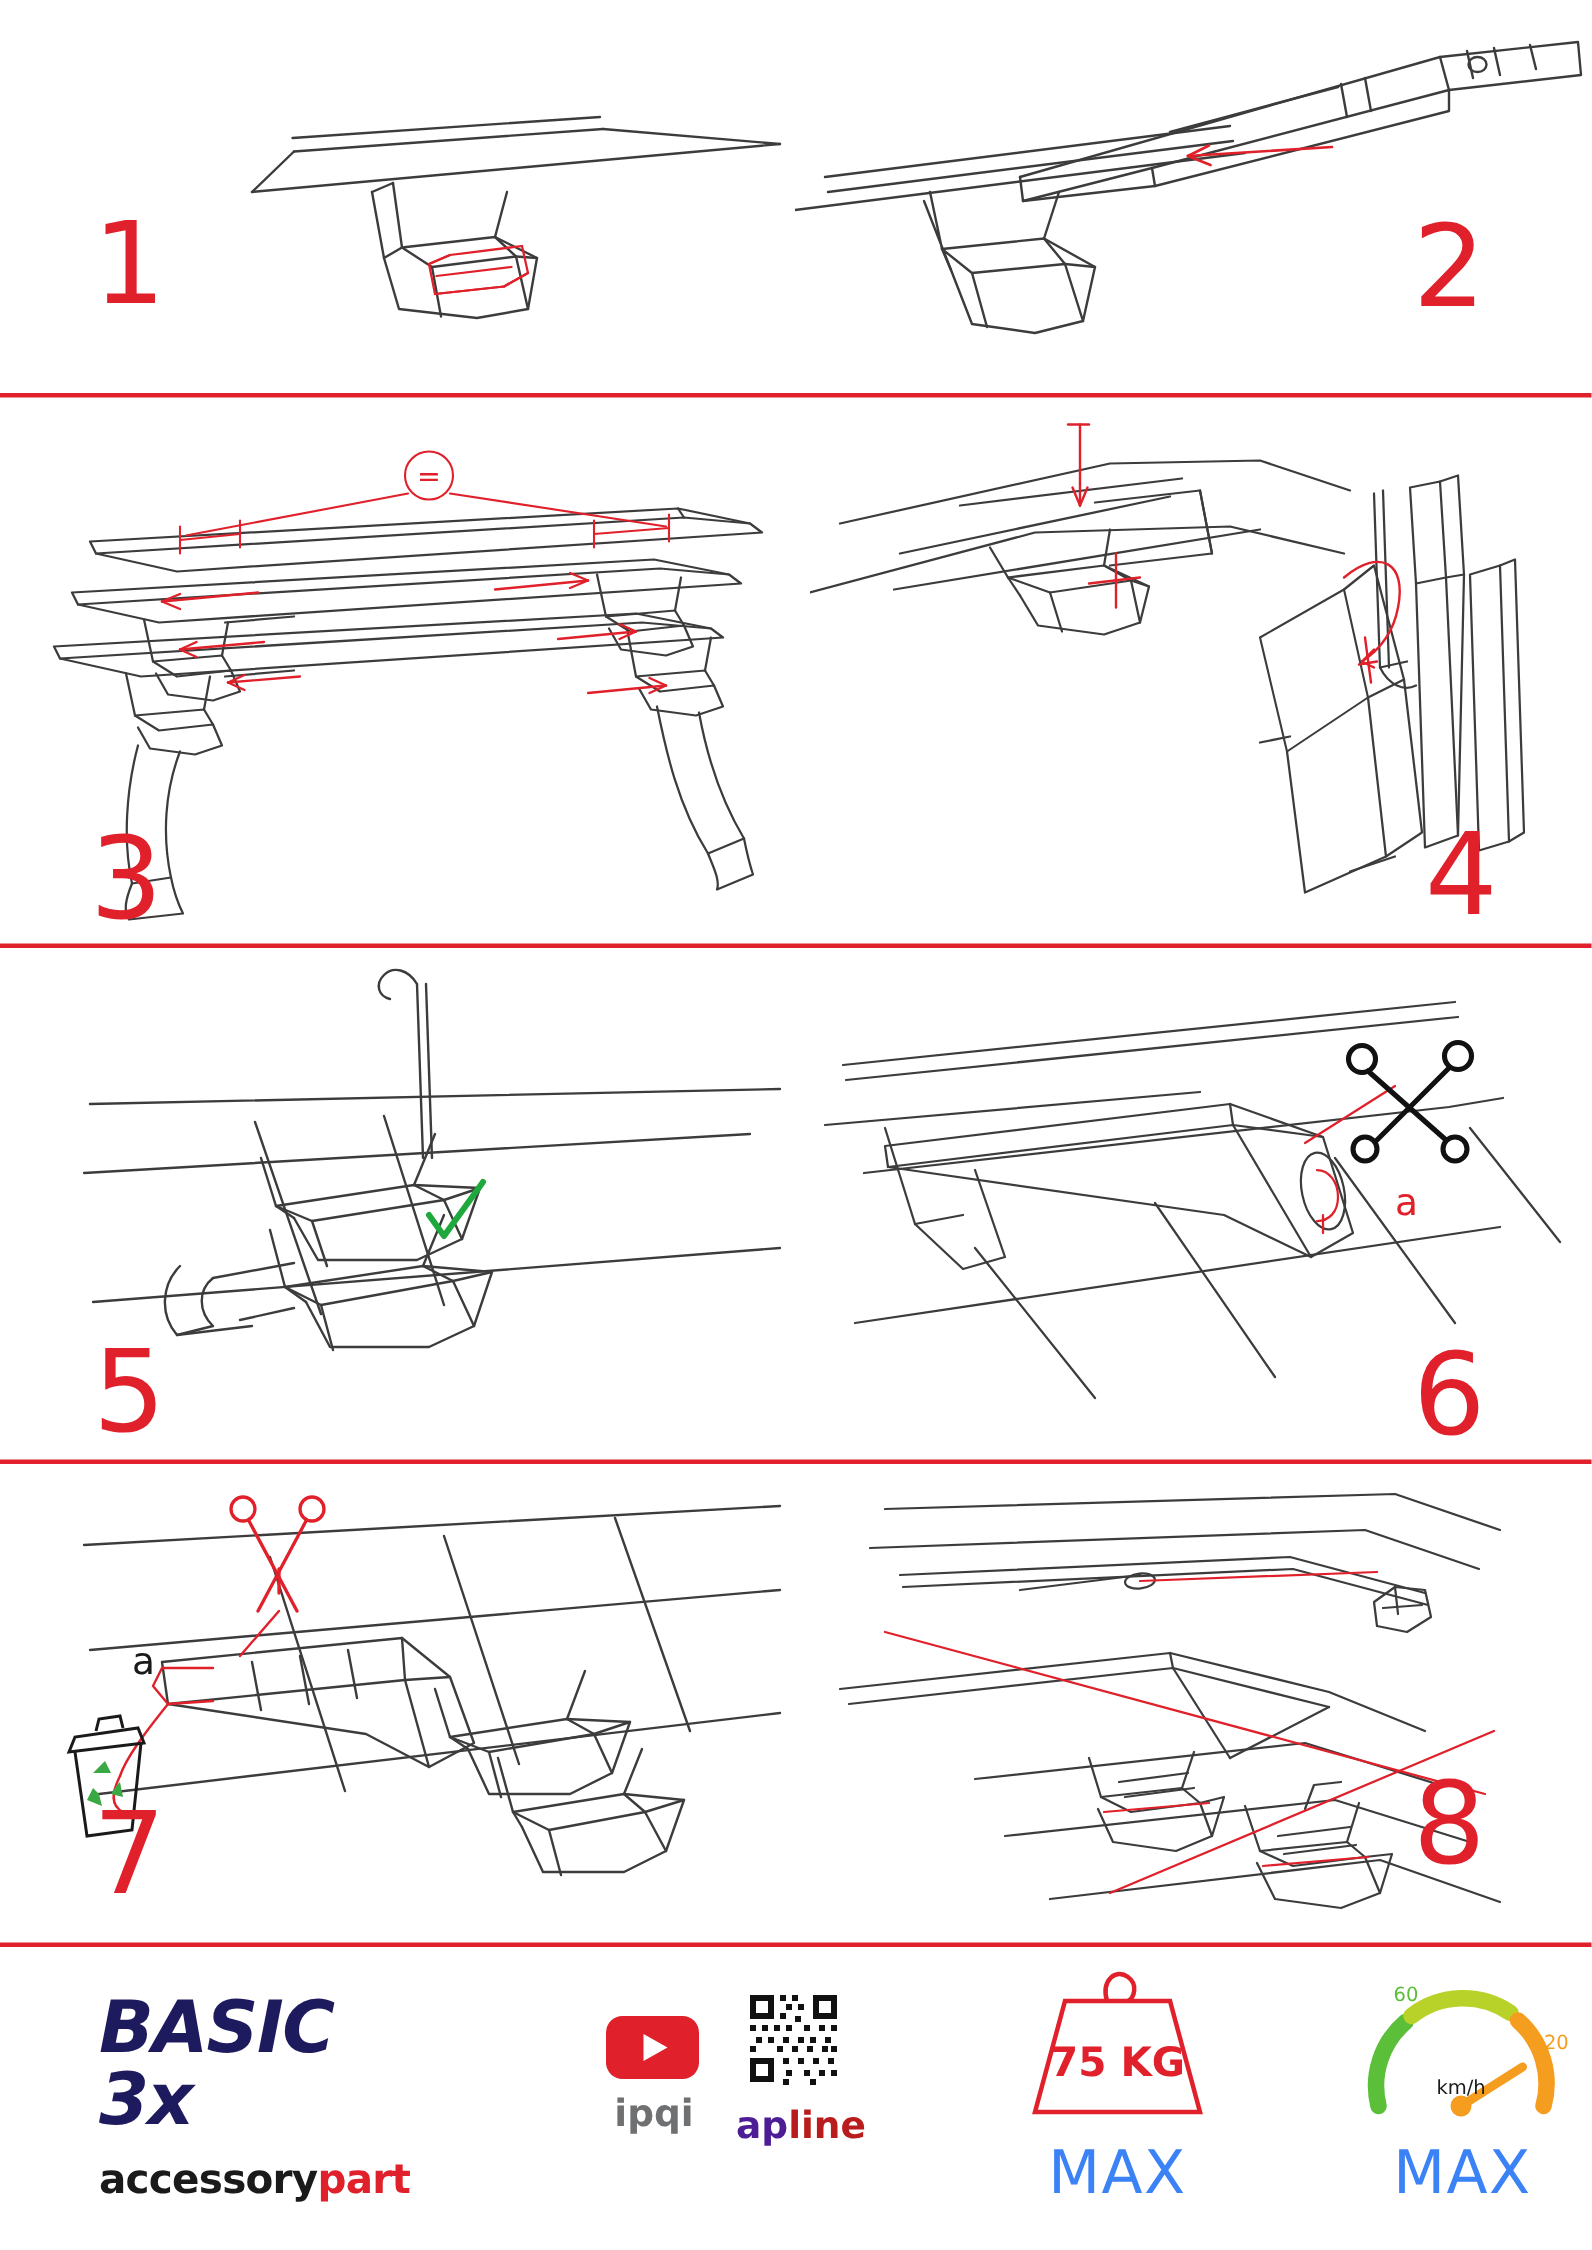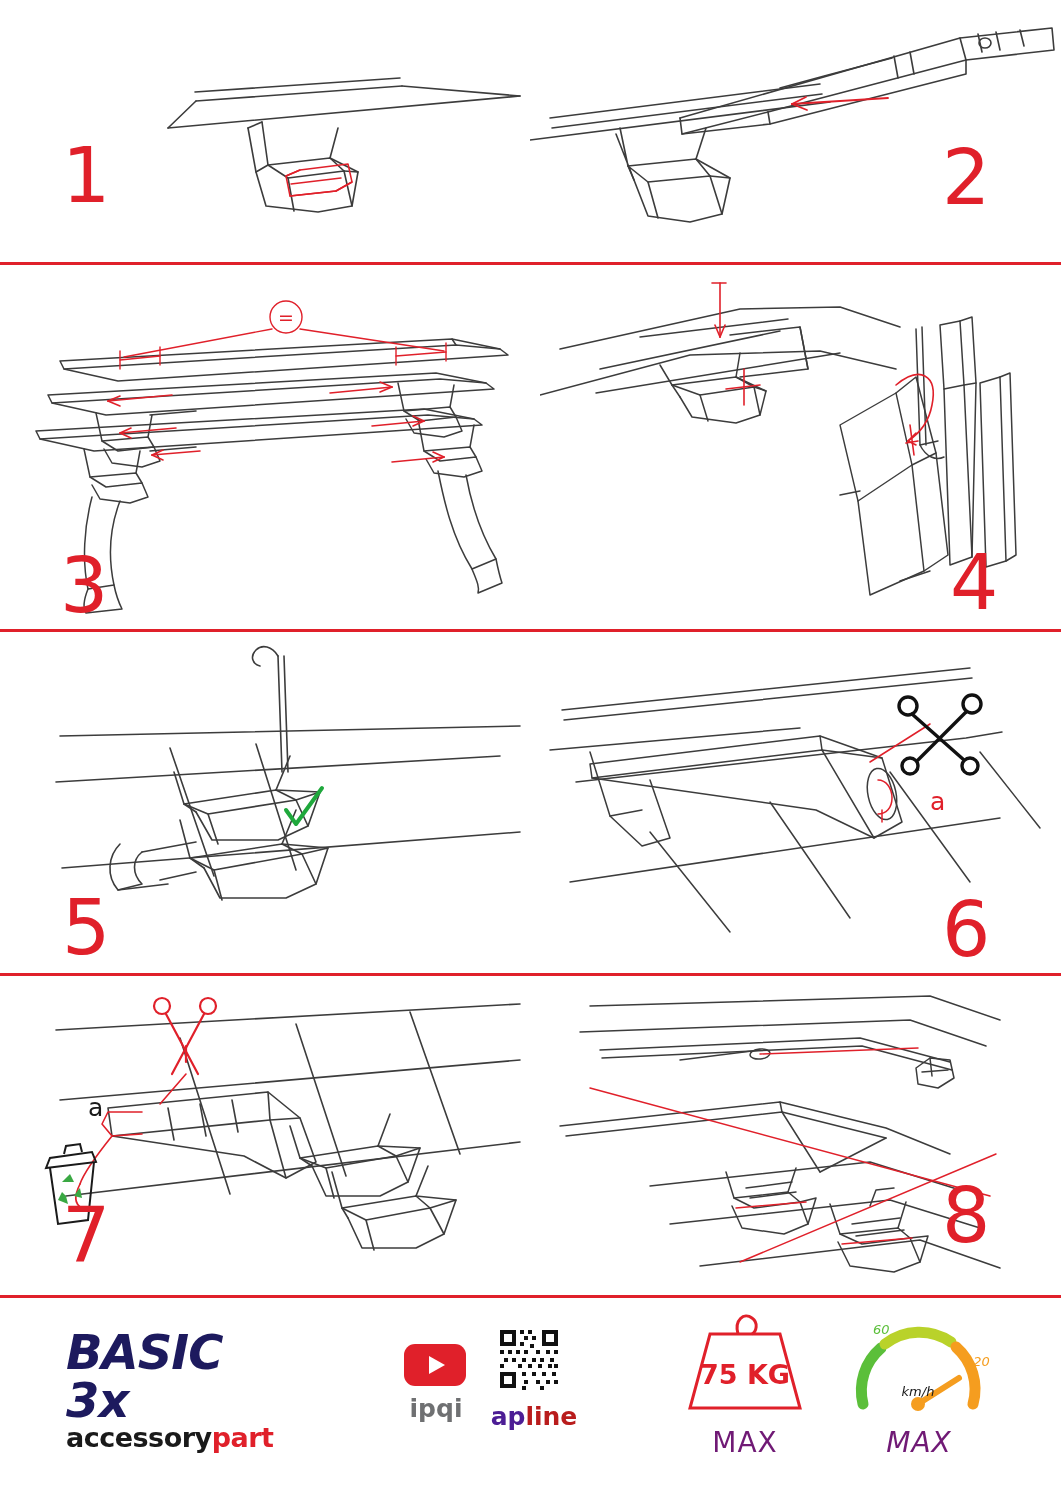"60" div.logo-item { font-style: italic -> none; left: 839px -> 895px }
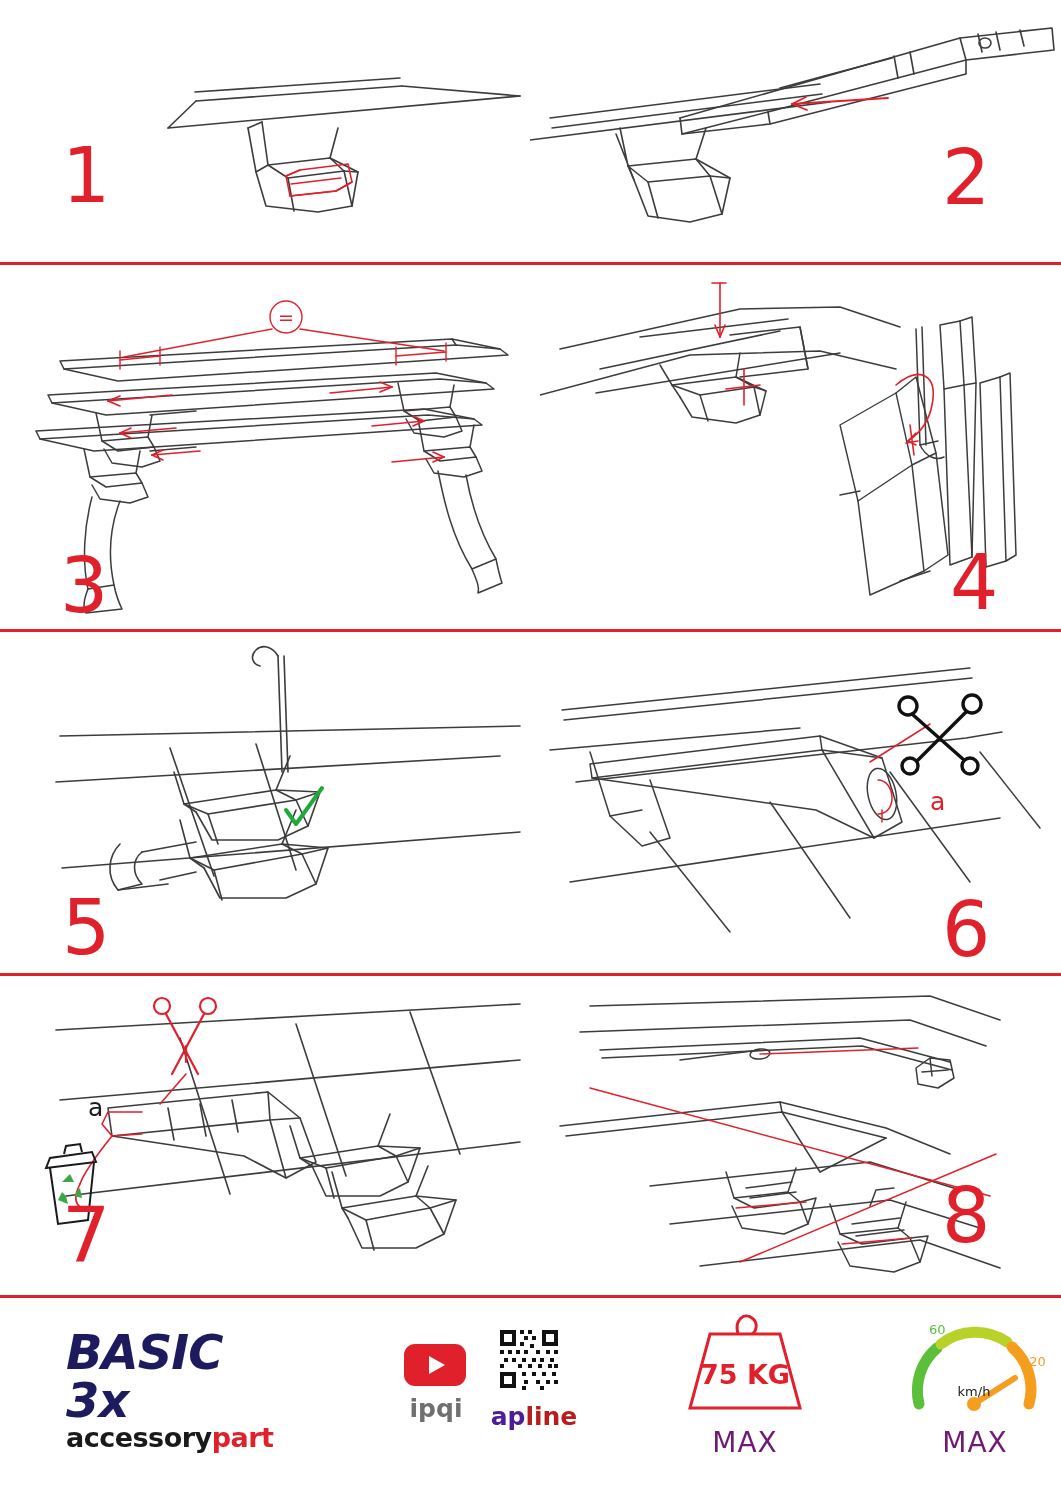"accessorypart" .brand-sub { margin-top: none -> 16px }
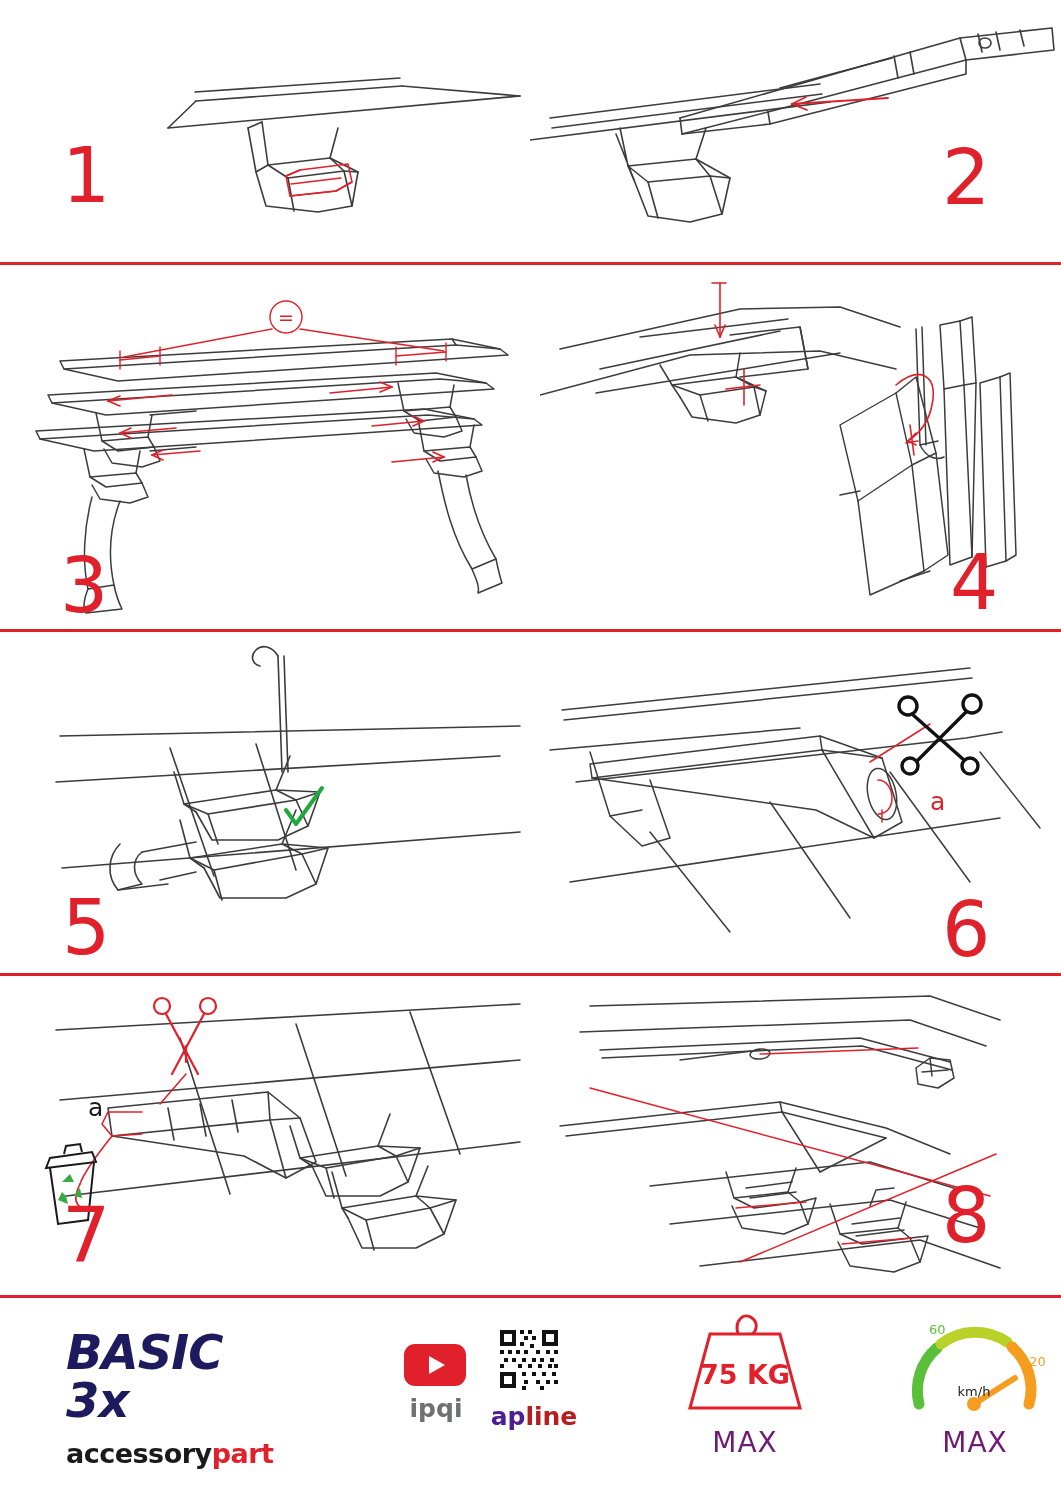"MAX" .max-label { color: #701a75 -> #3b82f6; font-size: 28px -> 40px }
